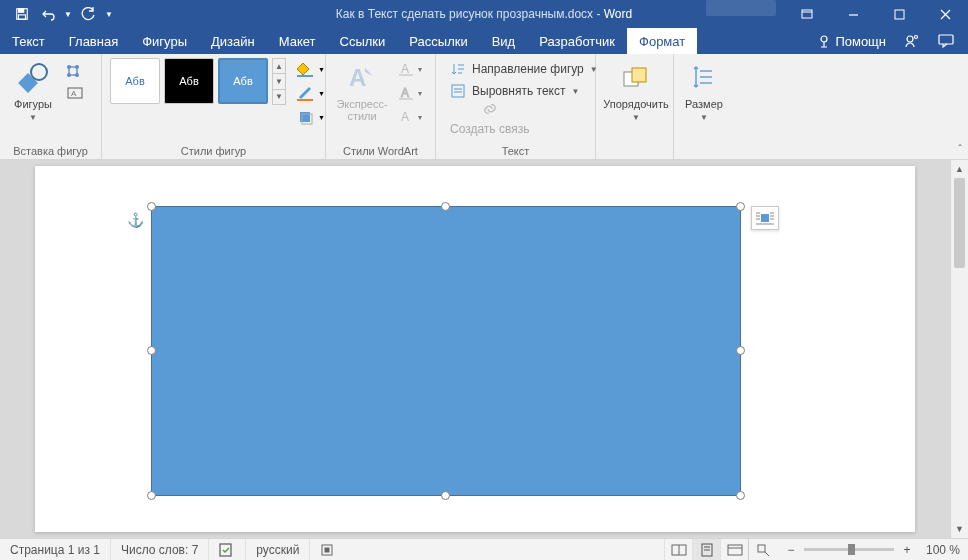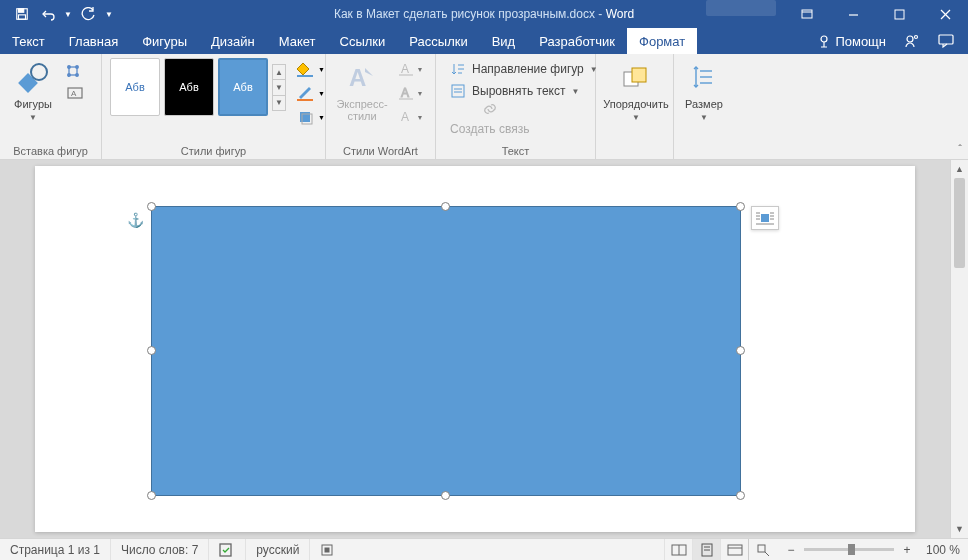"Как в Макет сделать рисунок" span { text: Макет -> Текст }
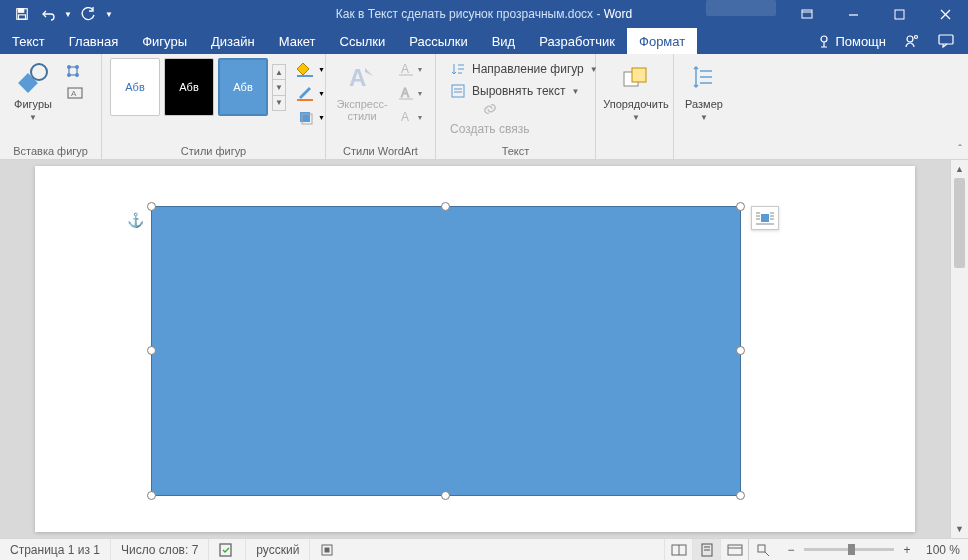"Абв" .style-swatch { height: 58px -> 46px }
